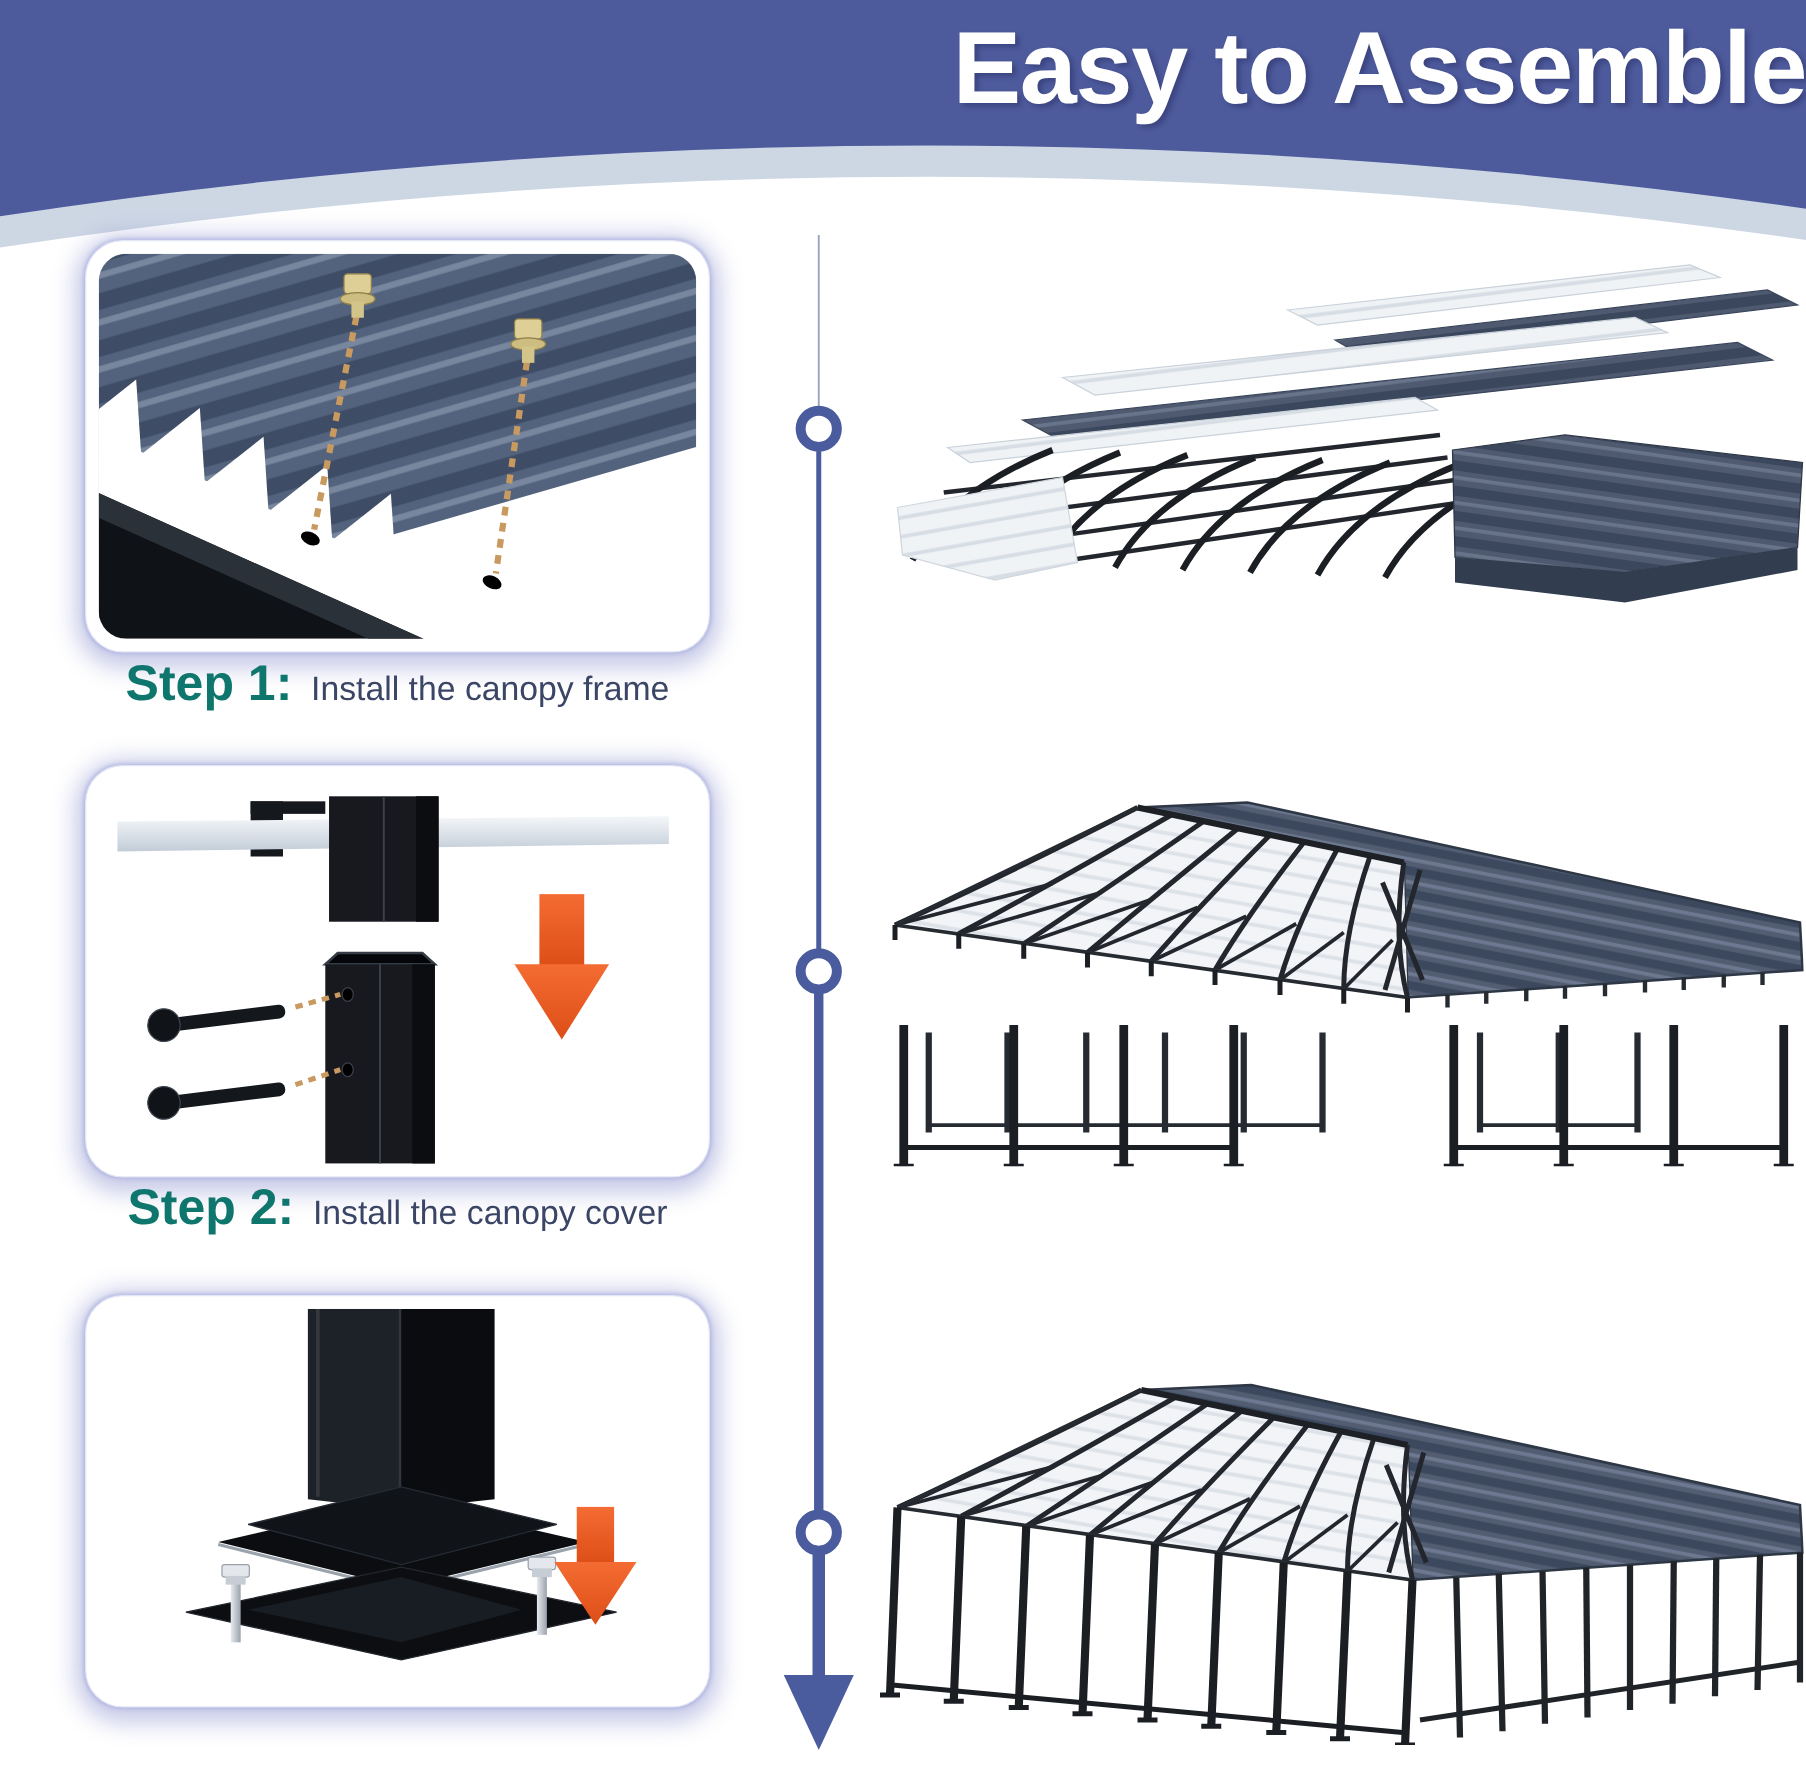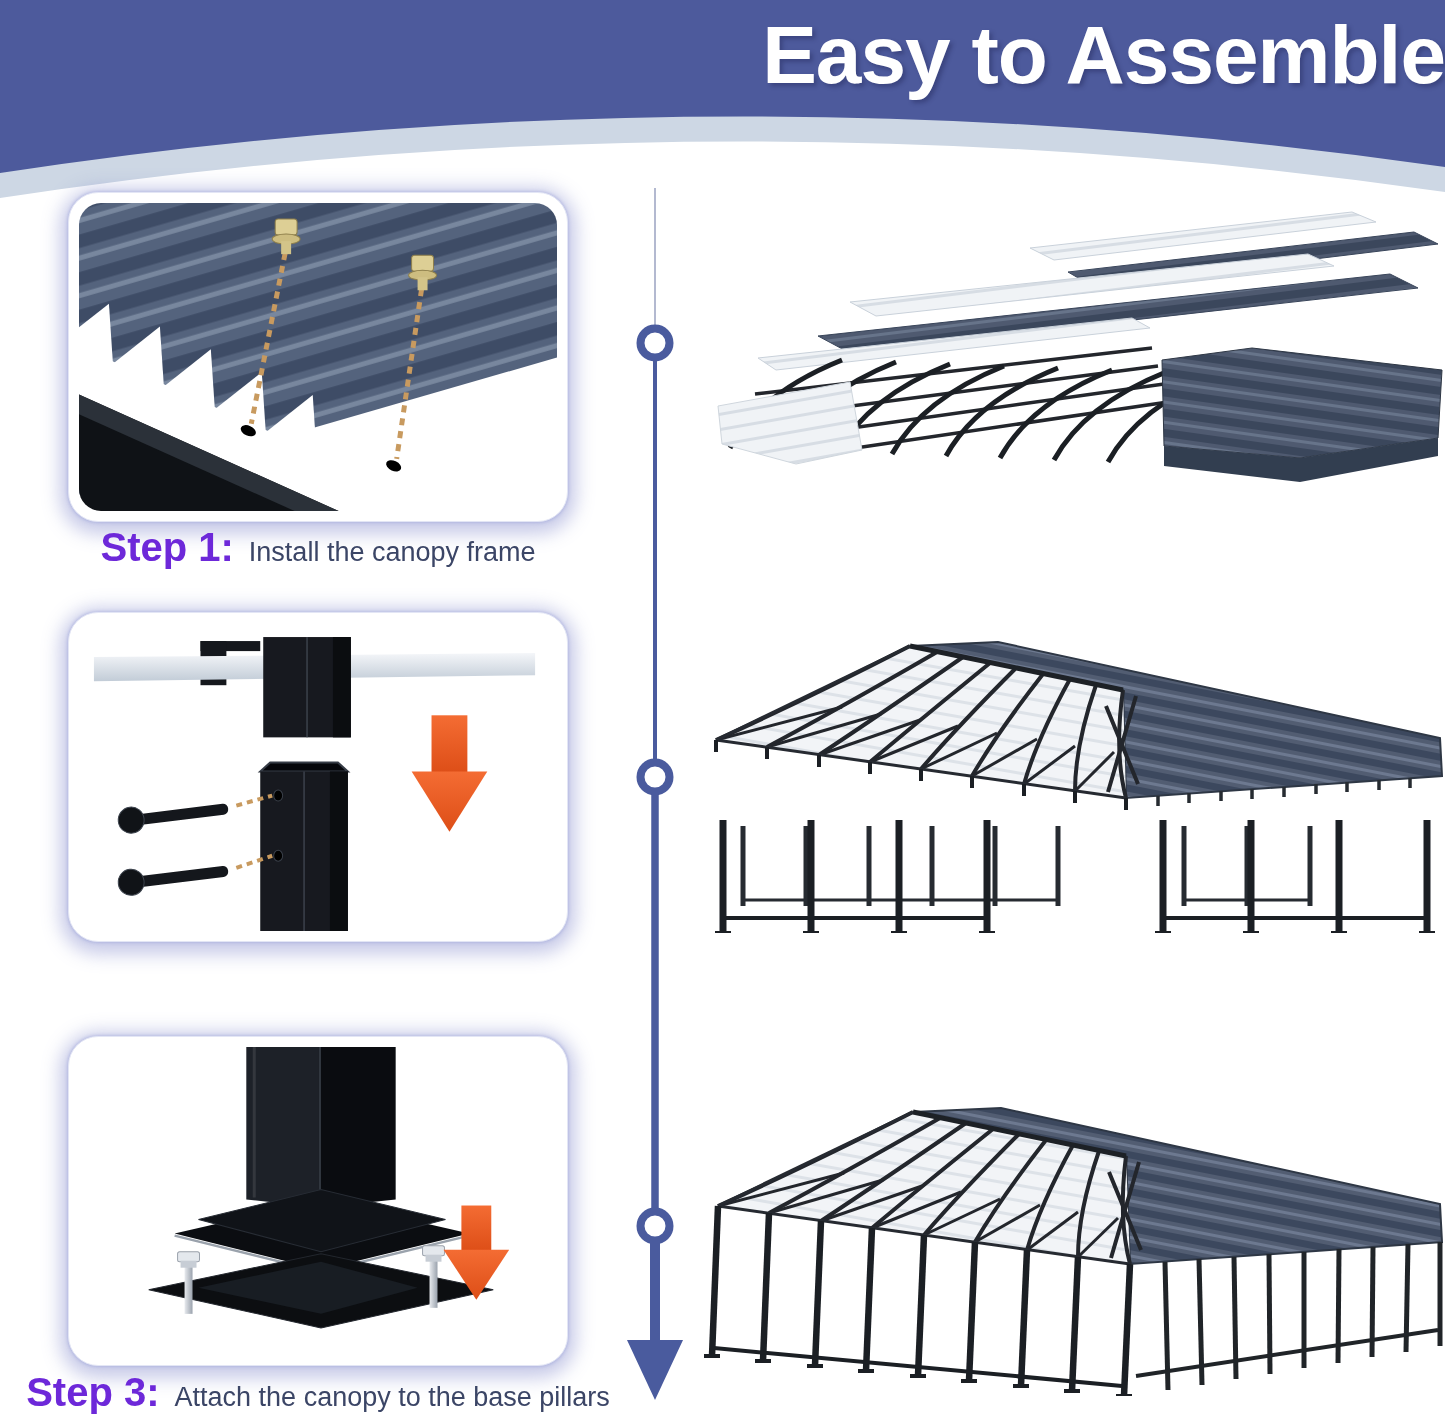"Step 1:" .step-label { color: #6d28d9 -> #0f766e }
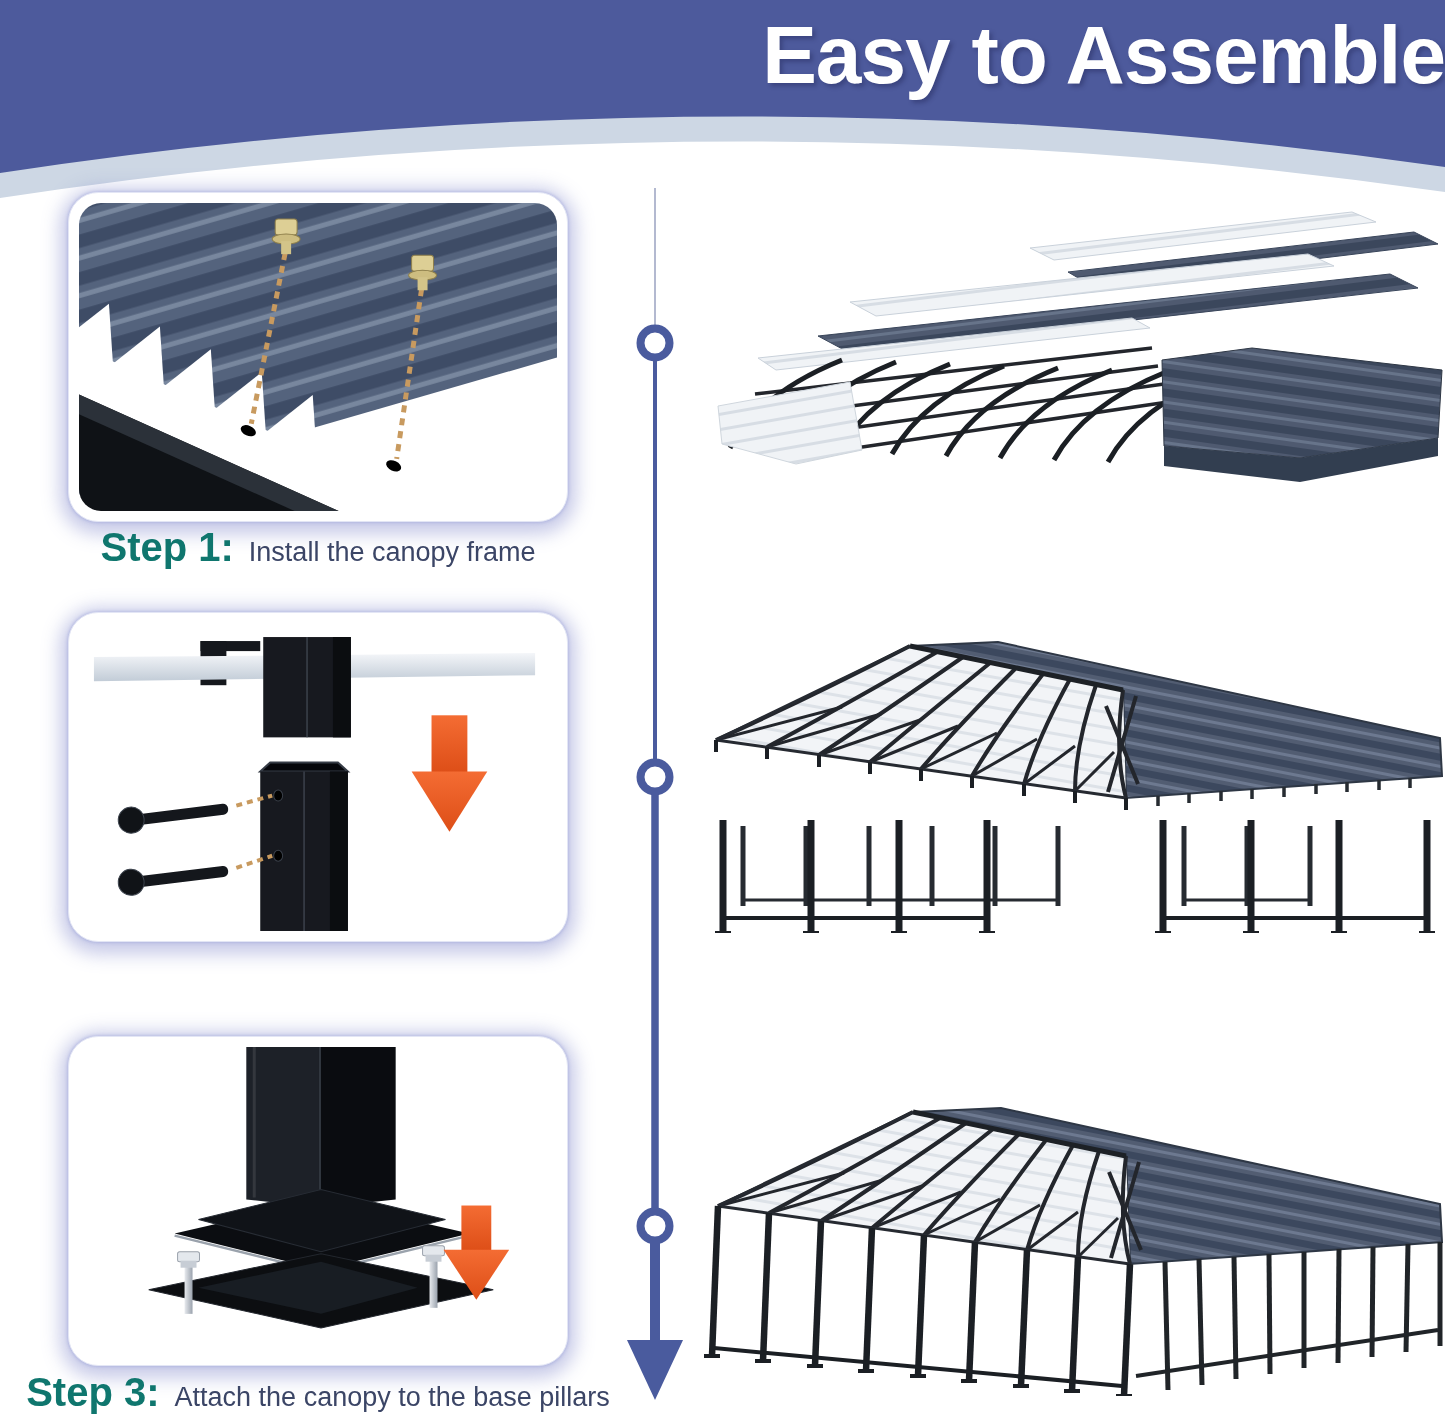"Step 2:" div.caption { html: none -> <div> <span>Step 2:</span> <span>Install the canopy cover</span> </div> }
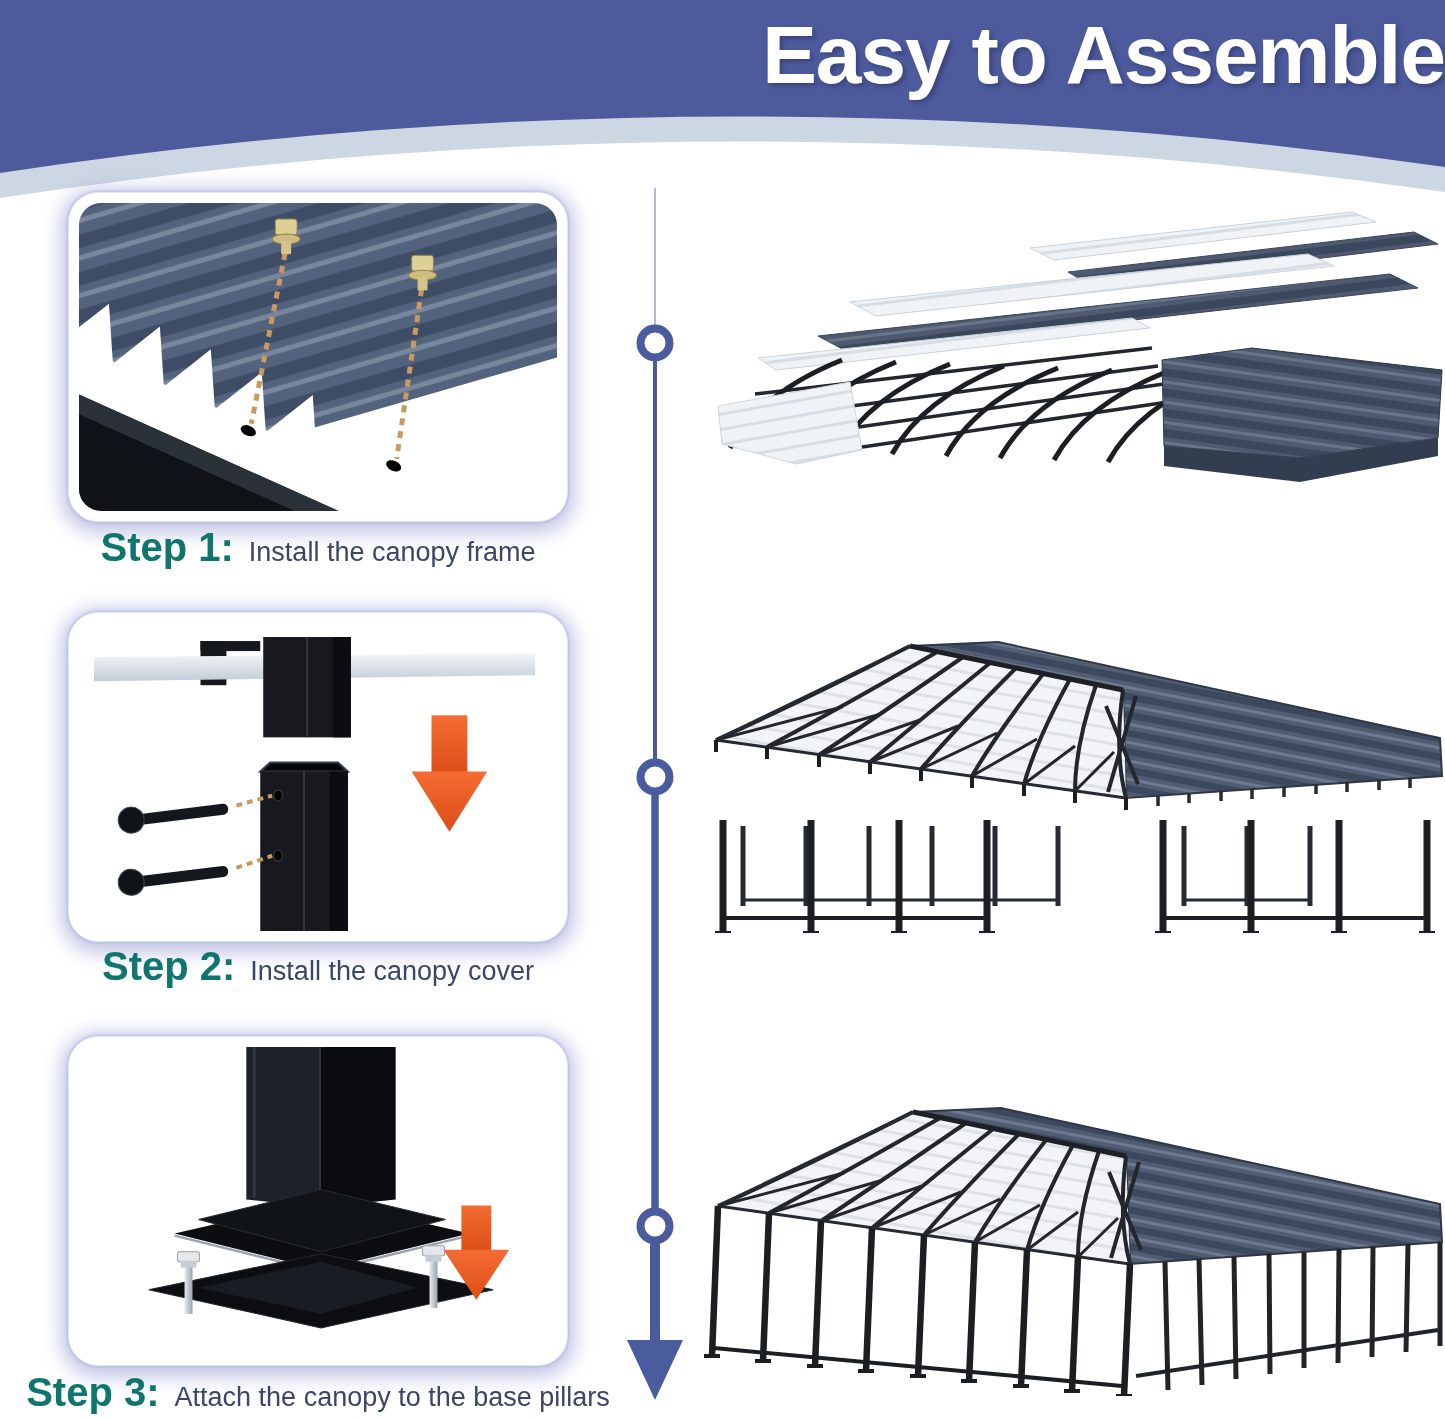"Step 3:" div.caption { html: <div> <span>Step 3:</span> <span>Attach the canopy to the base pillars</span> </div> -> none }
